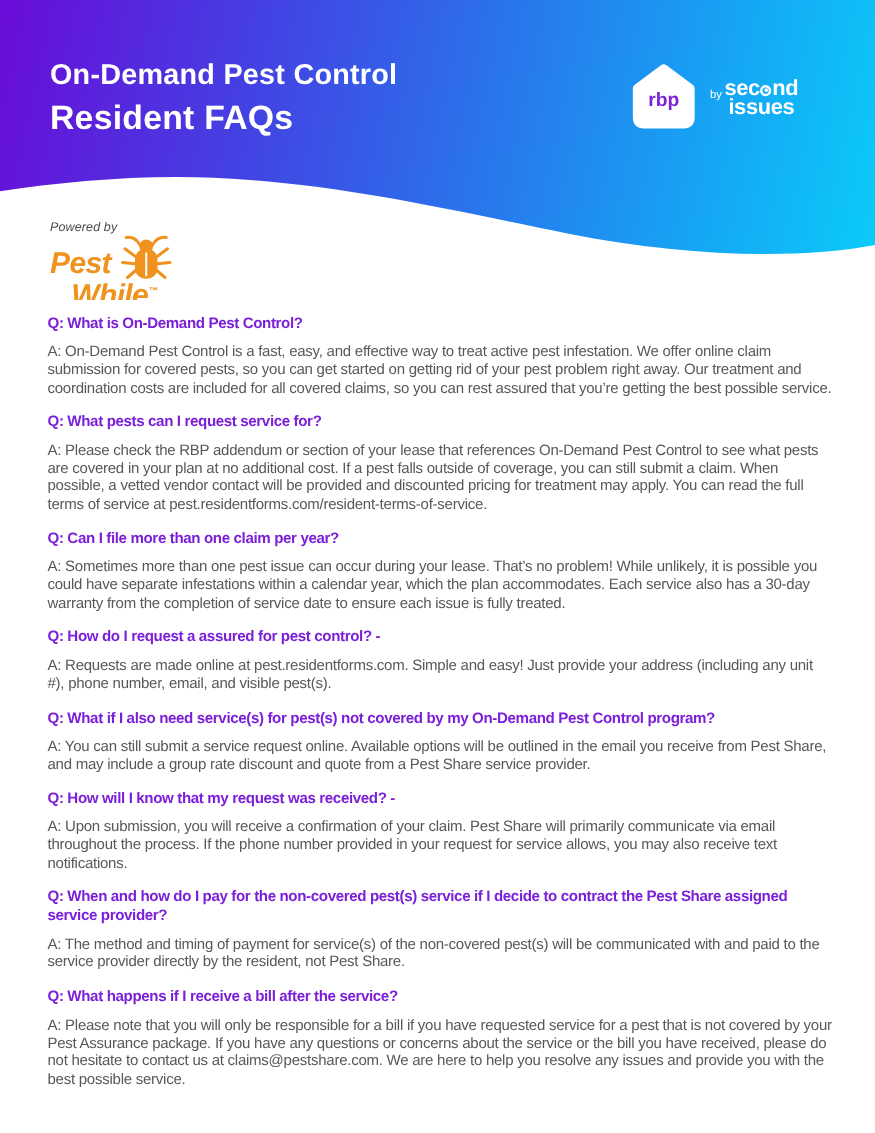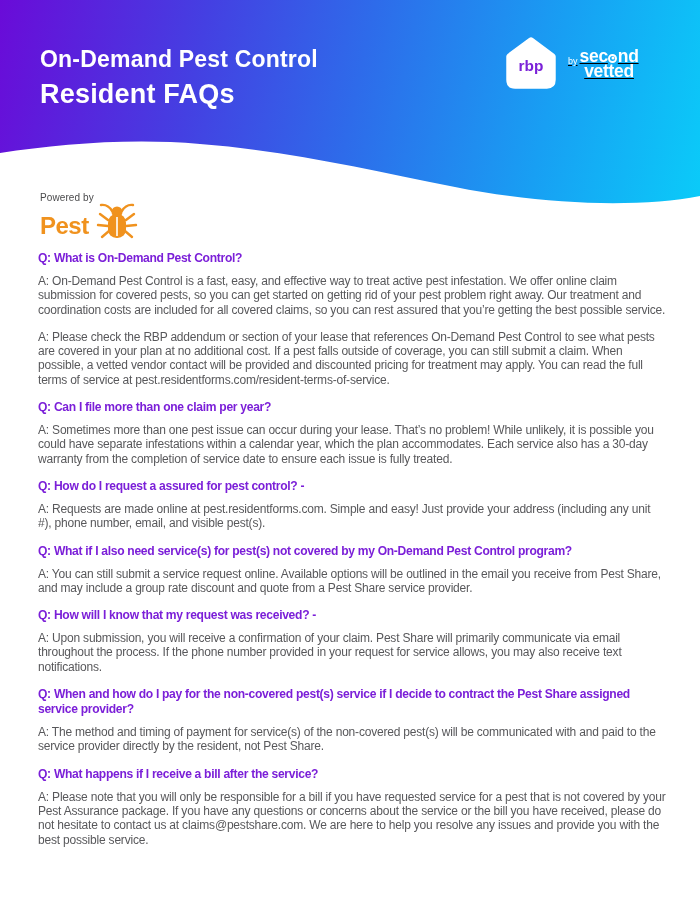"rbp" .brand { text-decoration: underline -> none; top: 36px -> 50px }
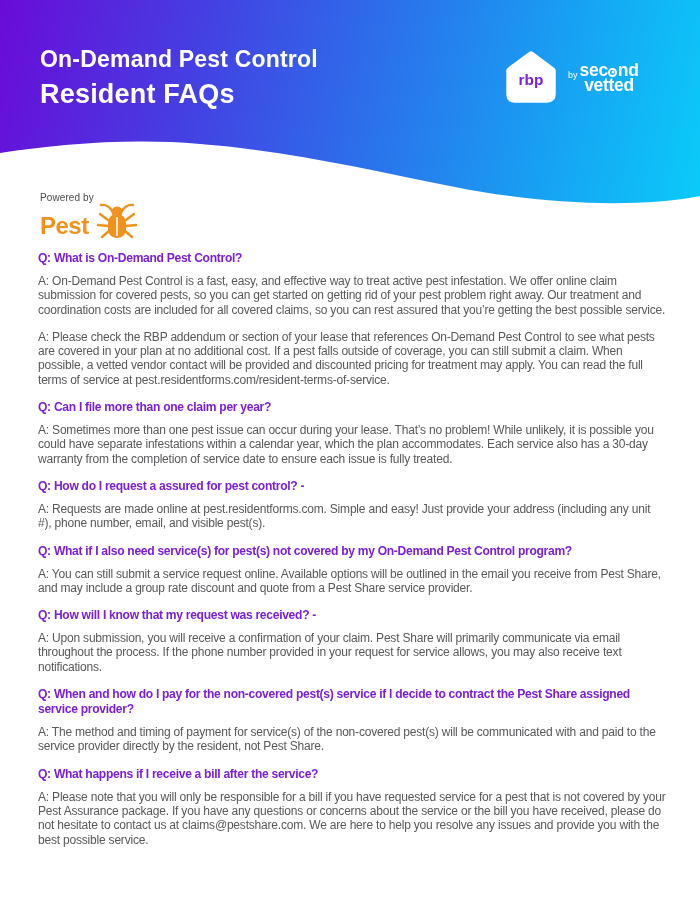"vetted" span.sn-line2 { text: vetted -> issues }
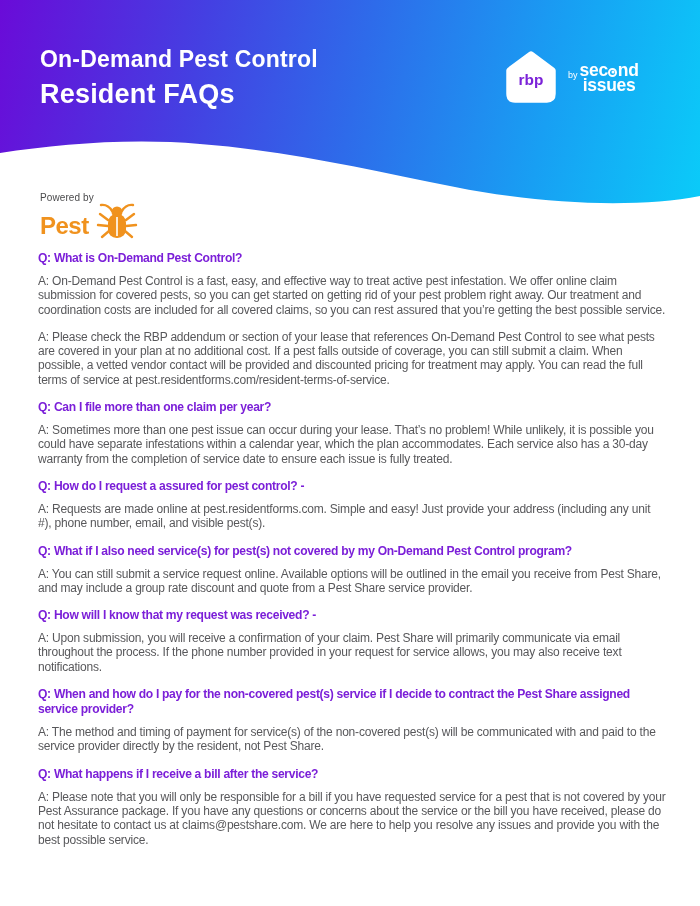"Powered by" .ps { font-style: none -> italic; top: 192px -> 177px }
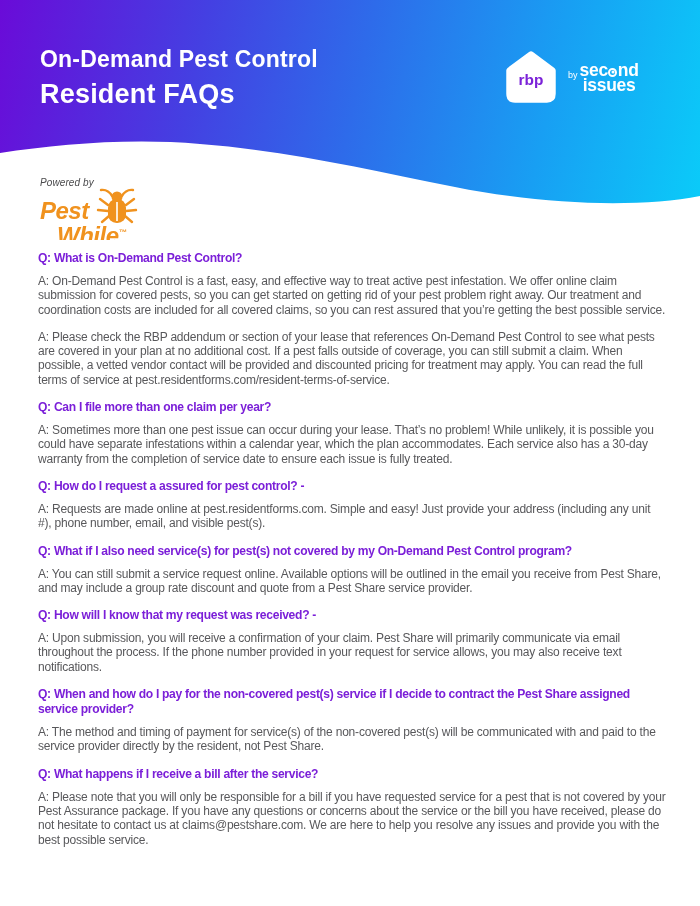"Q: What pests can I" h3 { html: none -> <h3>Q: What pests can I request service for?</h3> }
